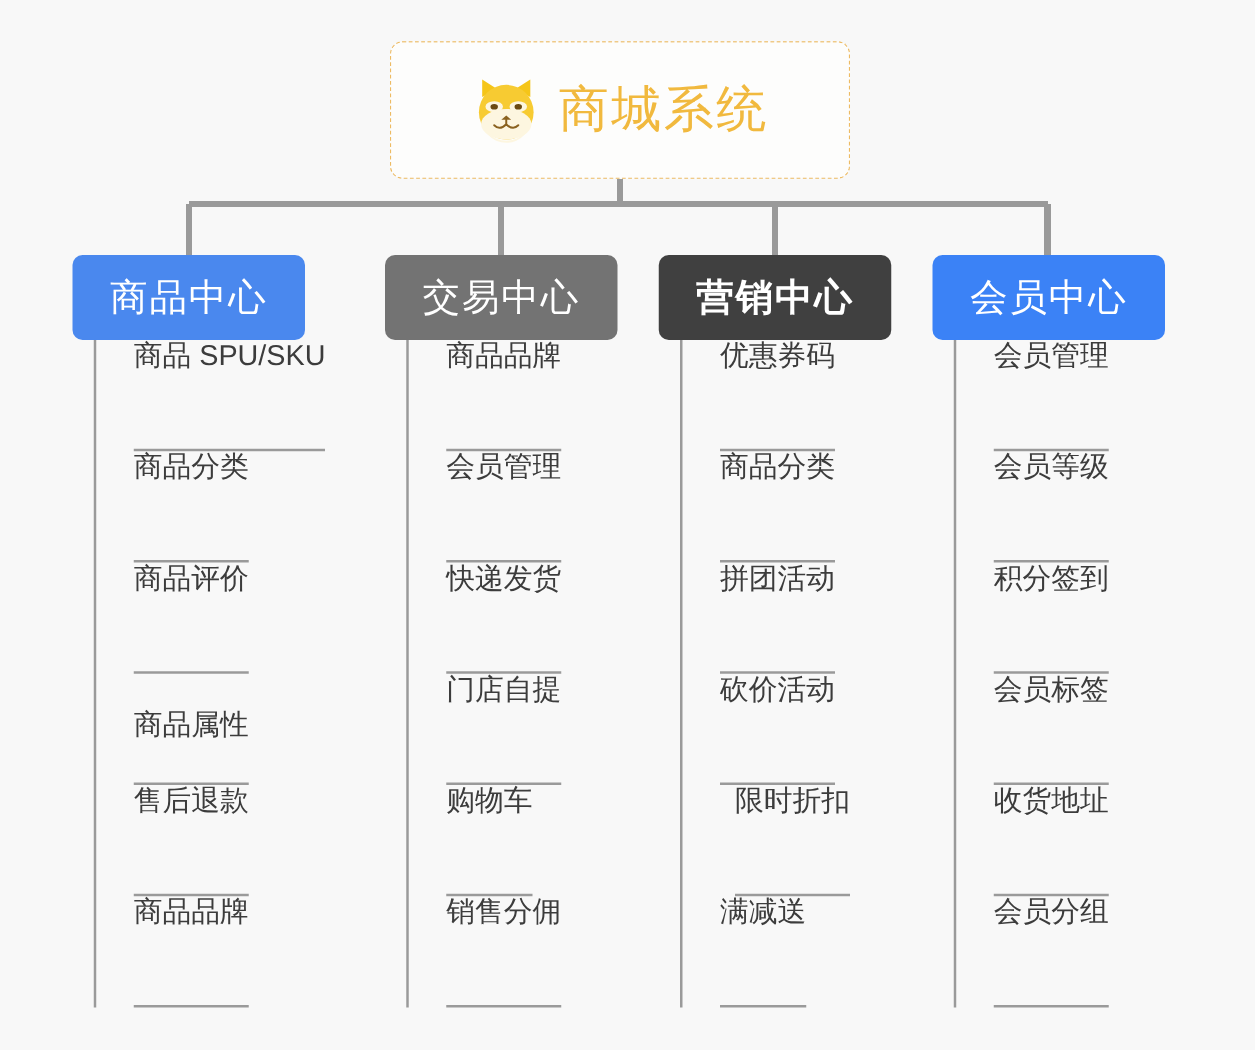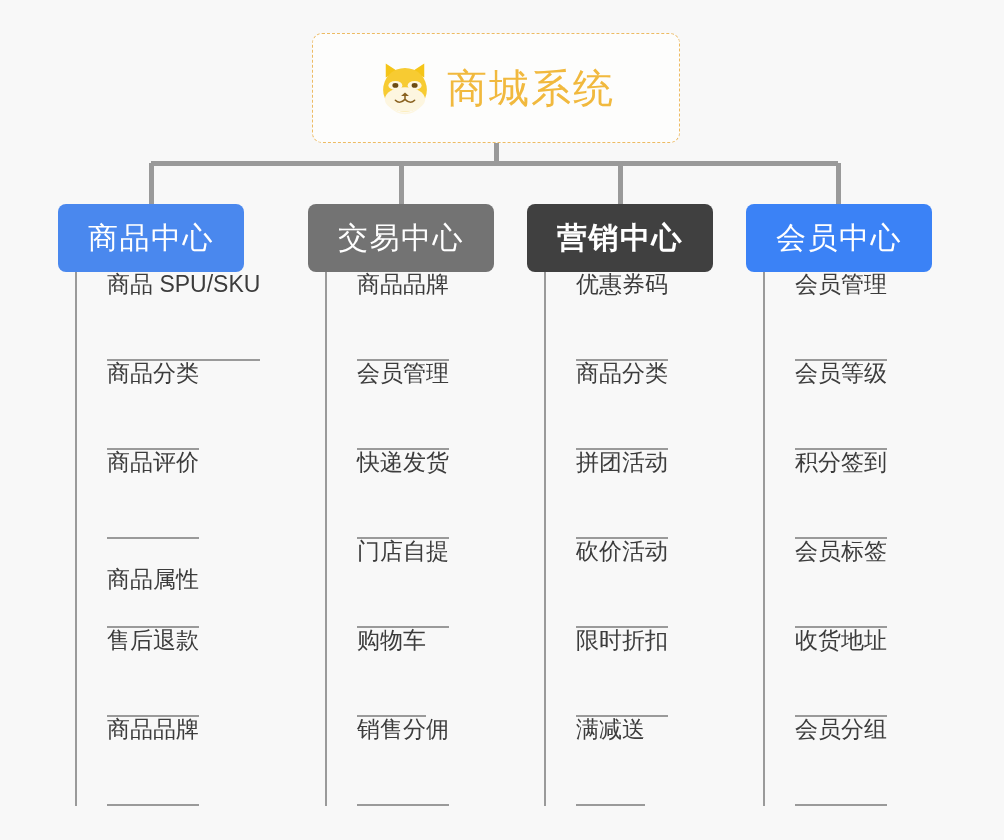"限时折扣" span.leaf-label { margin-left: none -> 12px }
